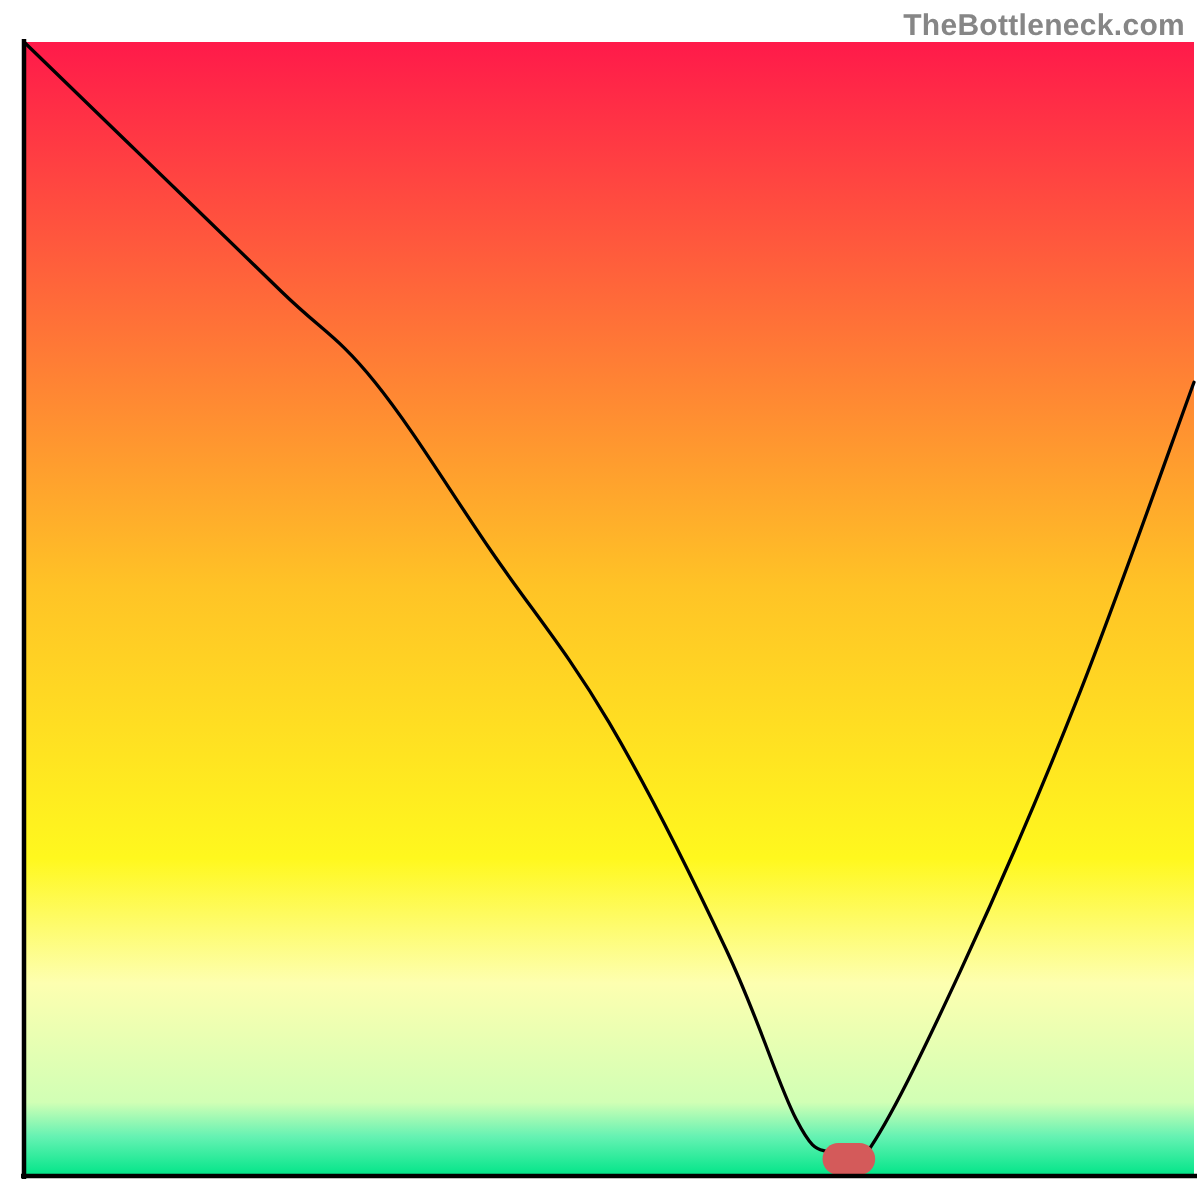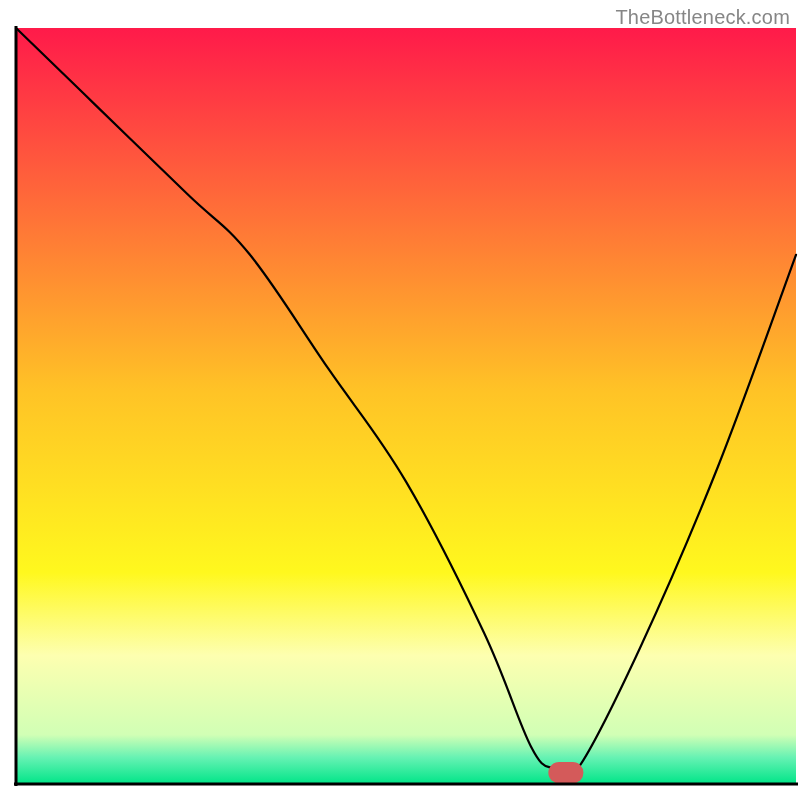"TheBottleneck.com" .watermark { font-weight: 400 -> 700 }
